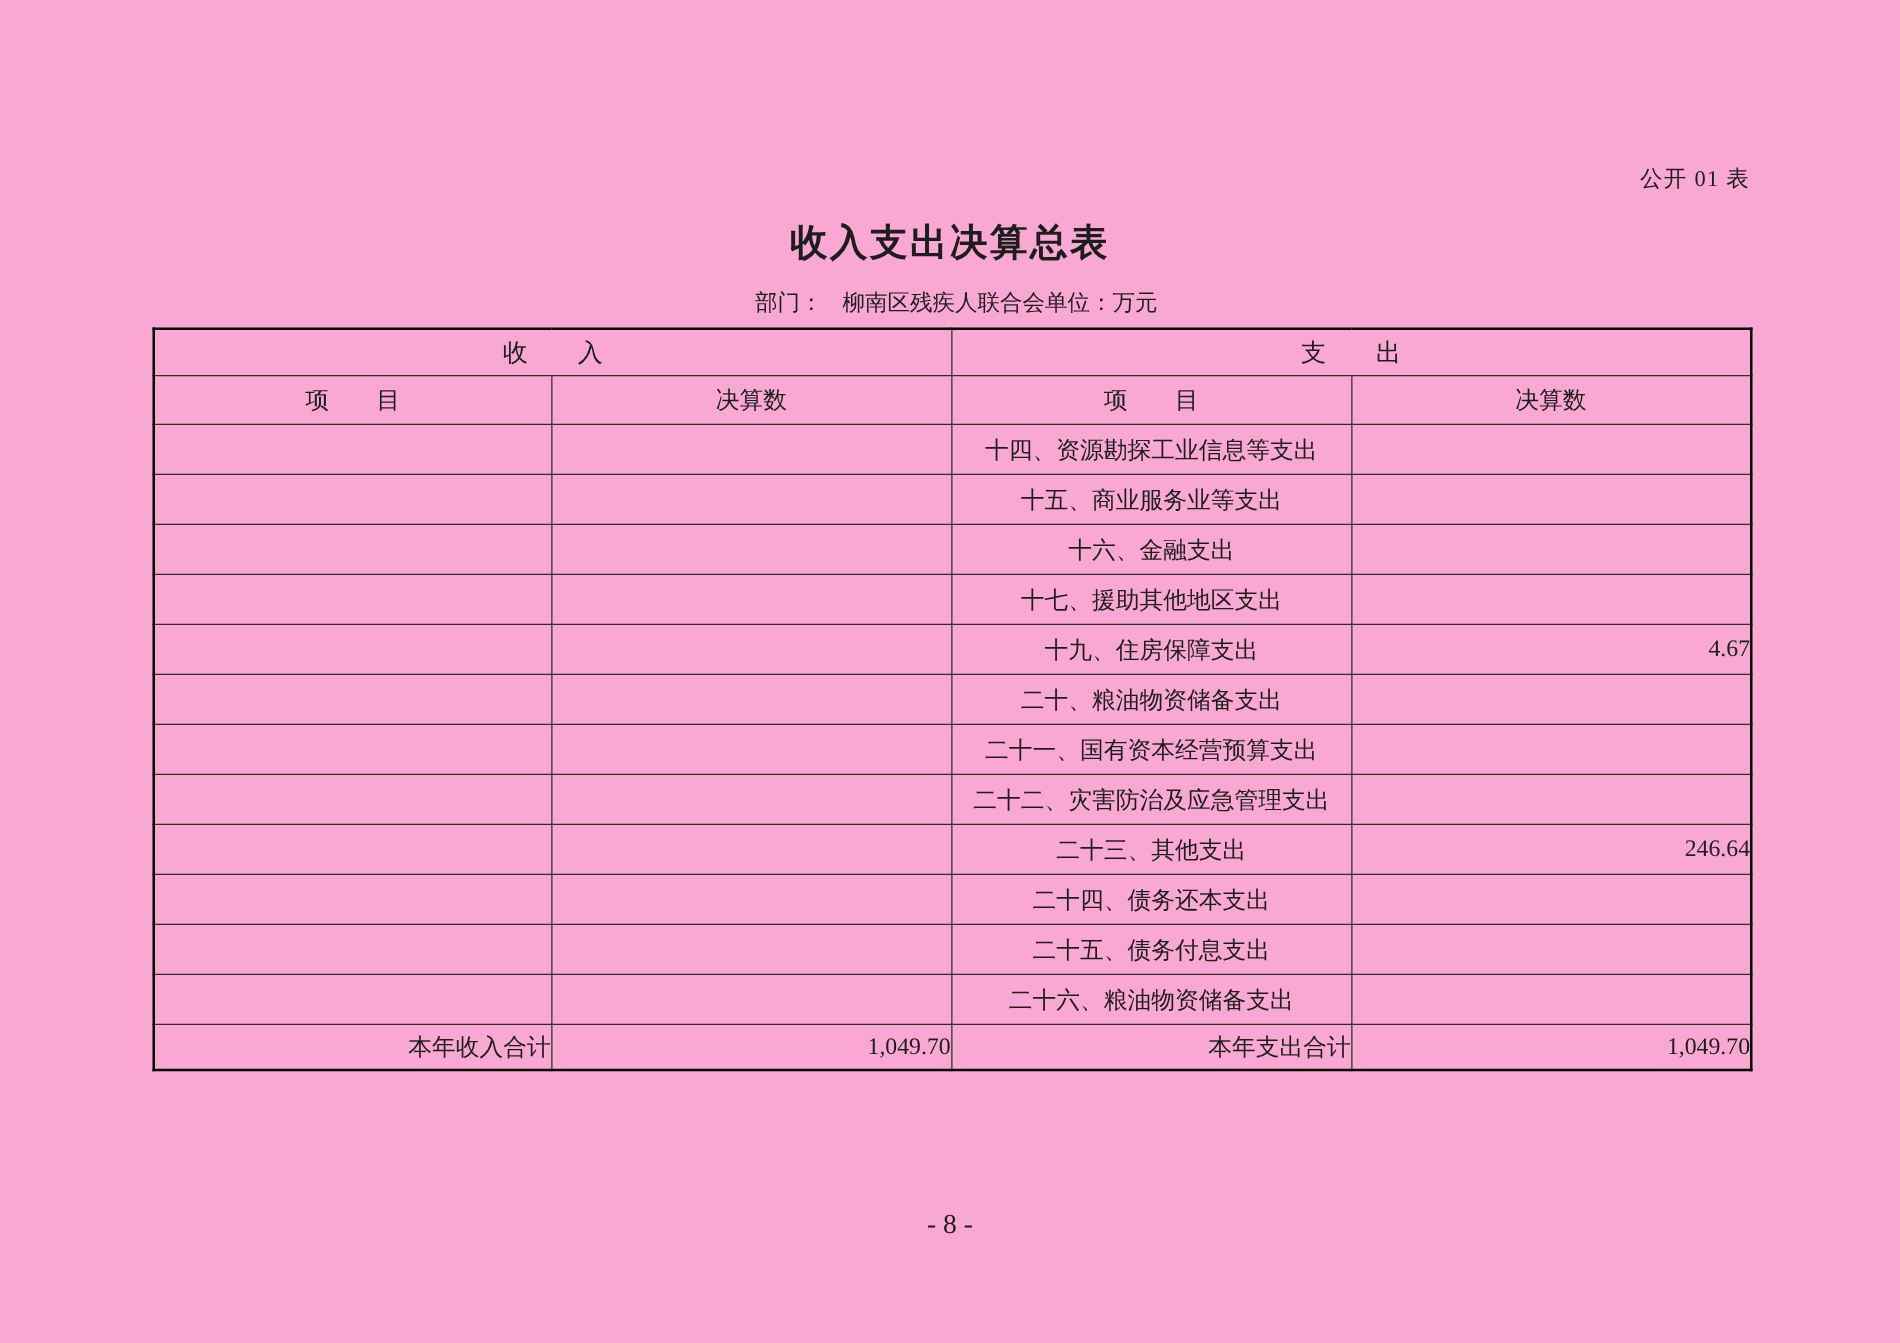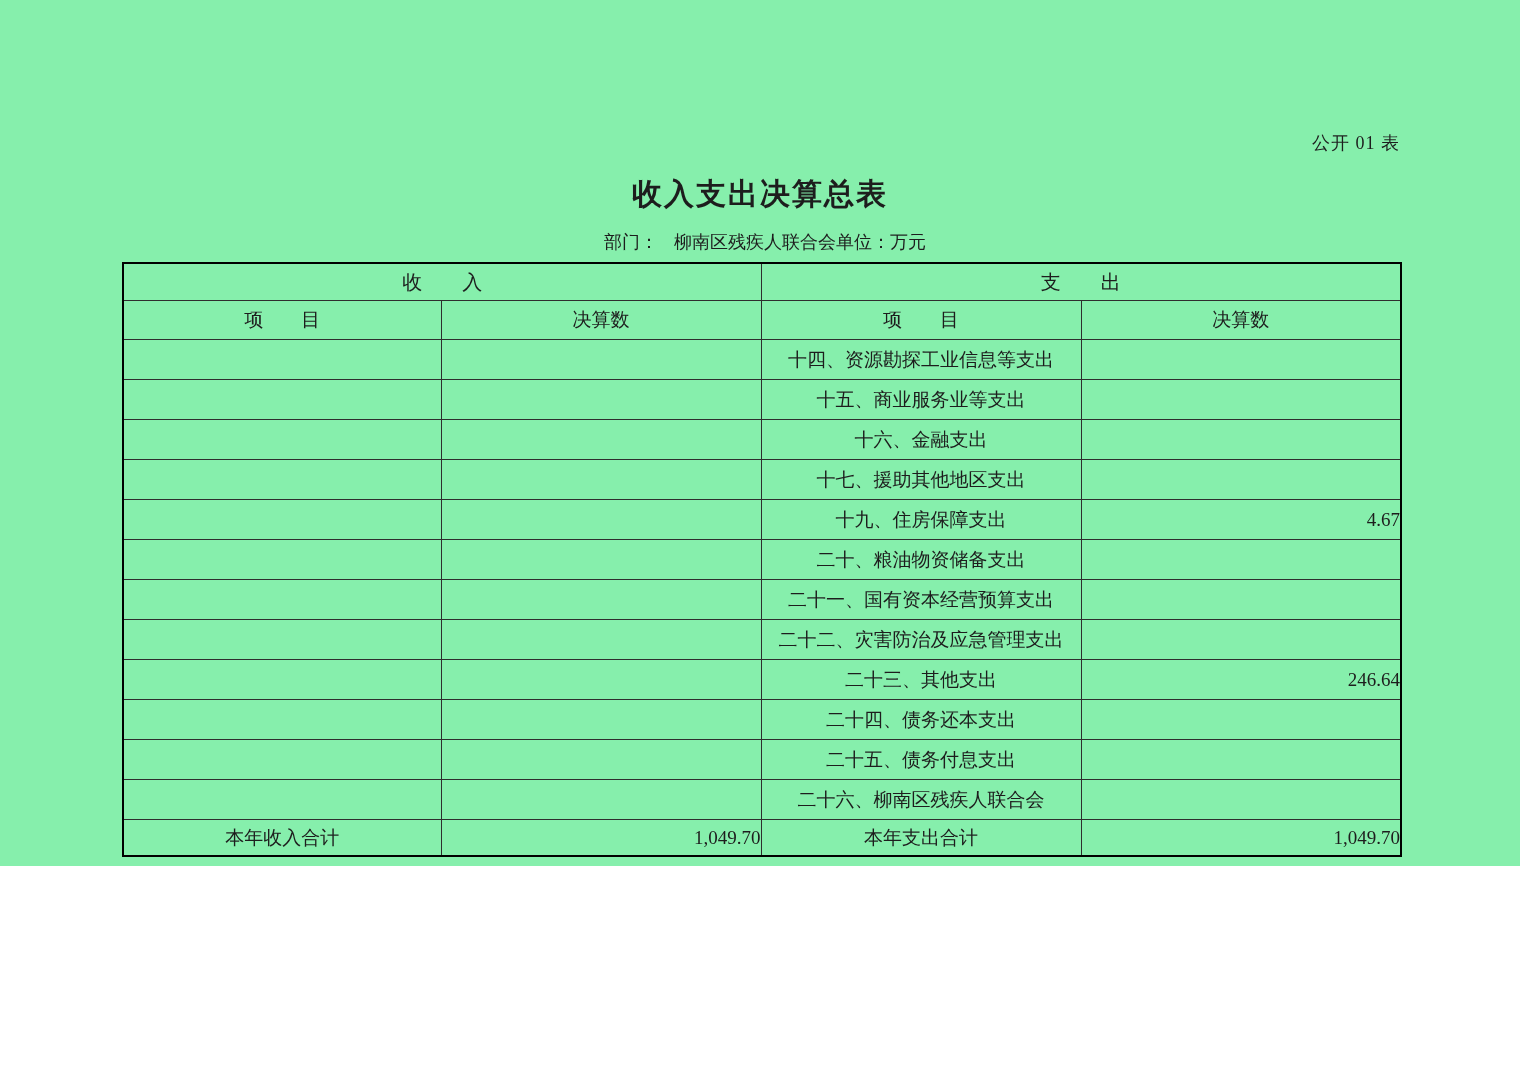"公开 01 表" .page { background: #86efac -> #f9a8d4; height: 866px -> 1074px }
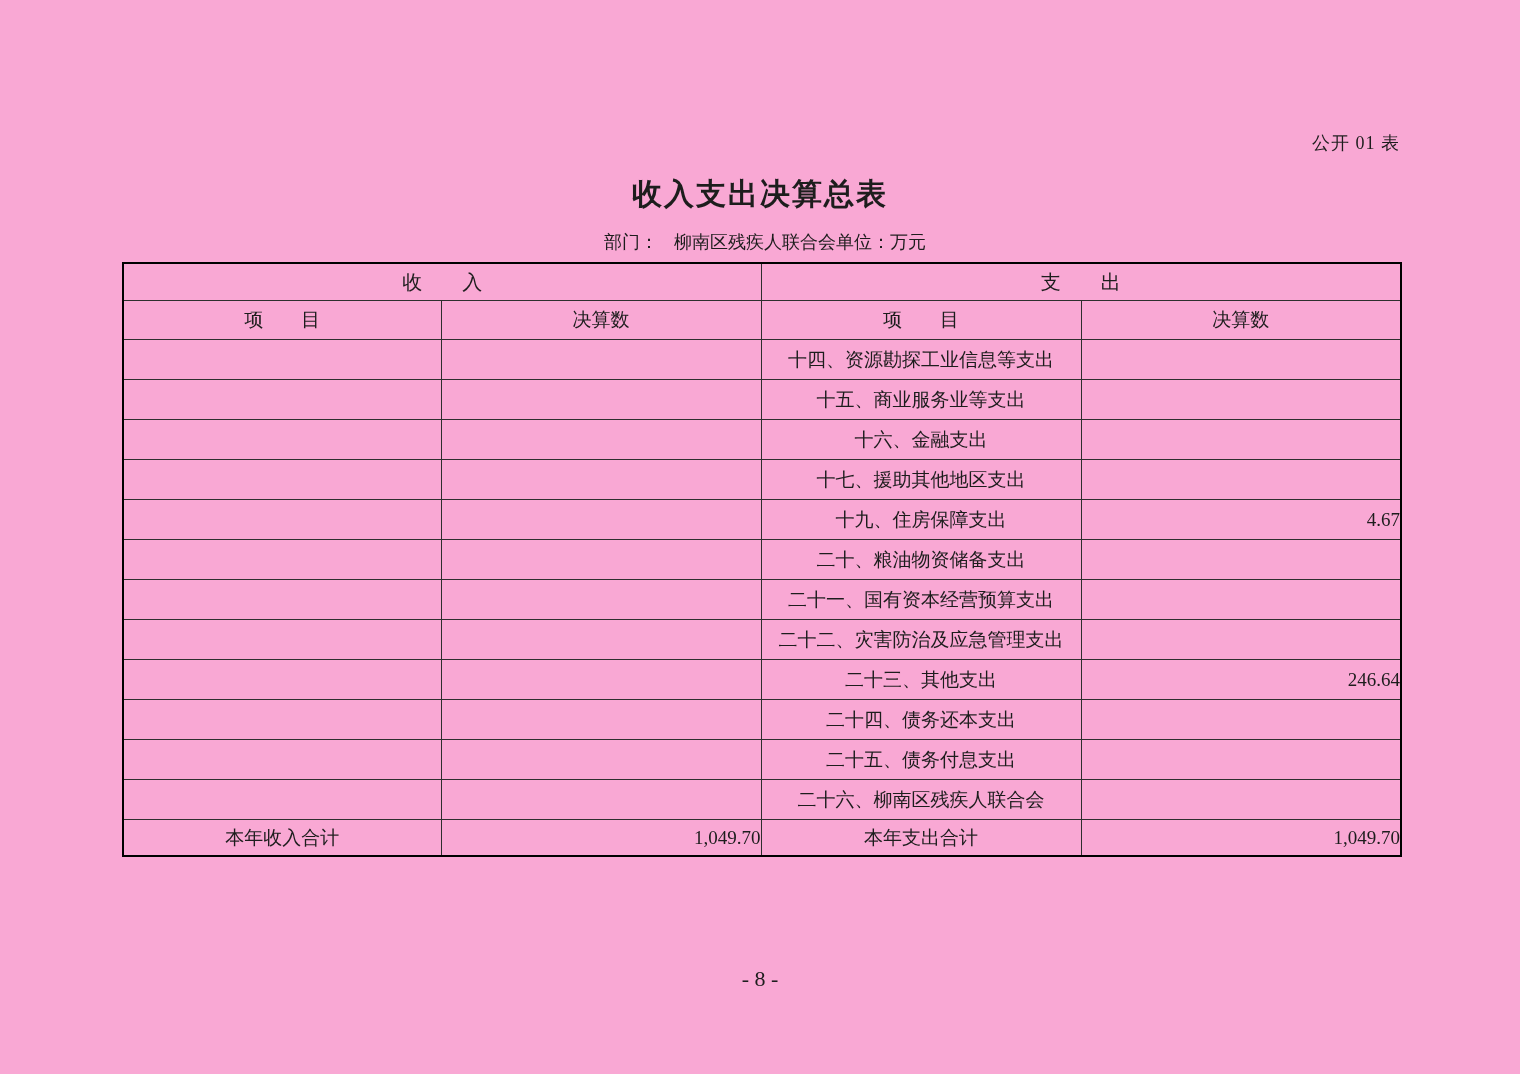"二十六、柳南区残疾人联合会" td.item-cell { text: 柳南区残疾人联合会 -> 粮油物资储备支出 }
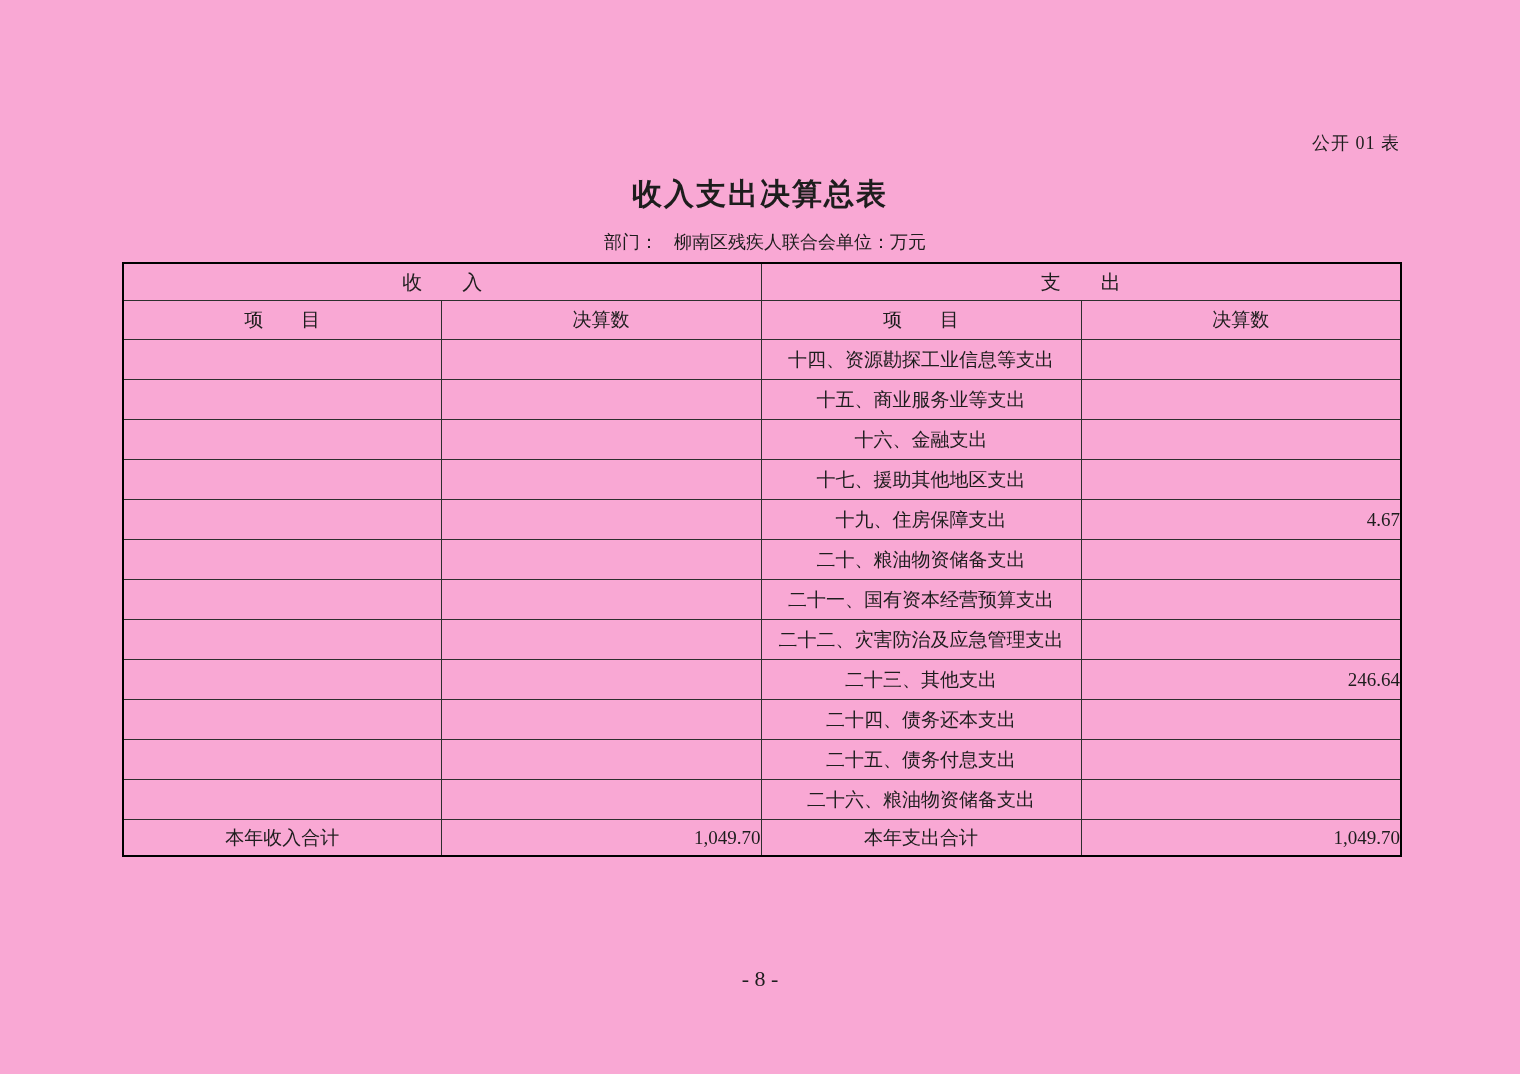"本年收入合计" .total-label { text-align: center -> right }
